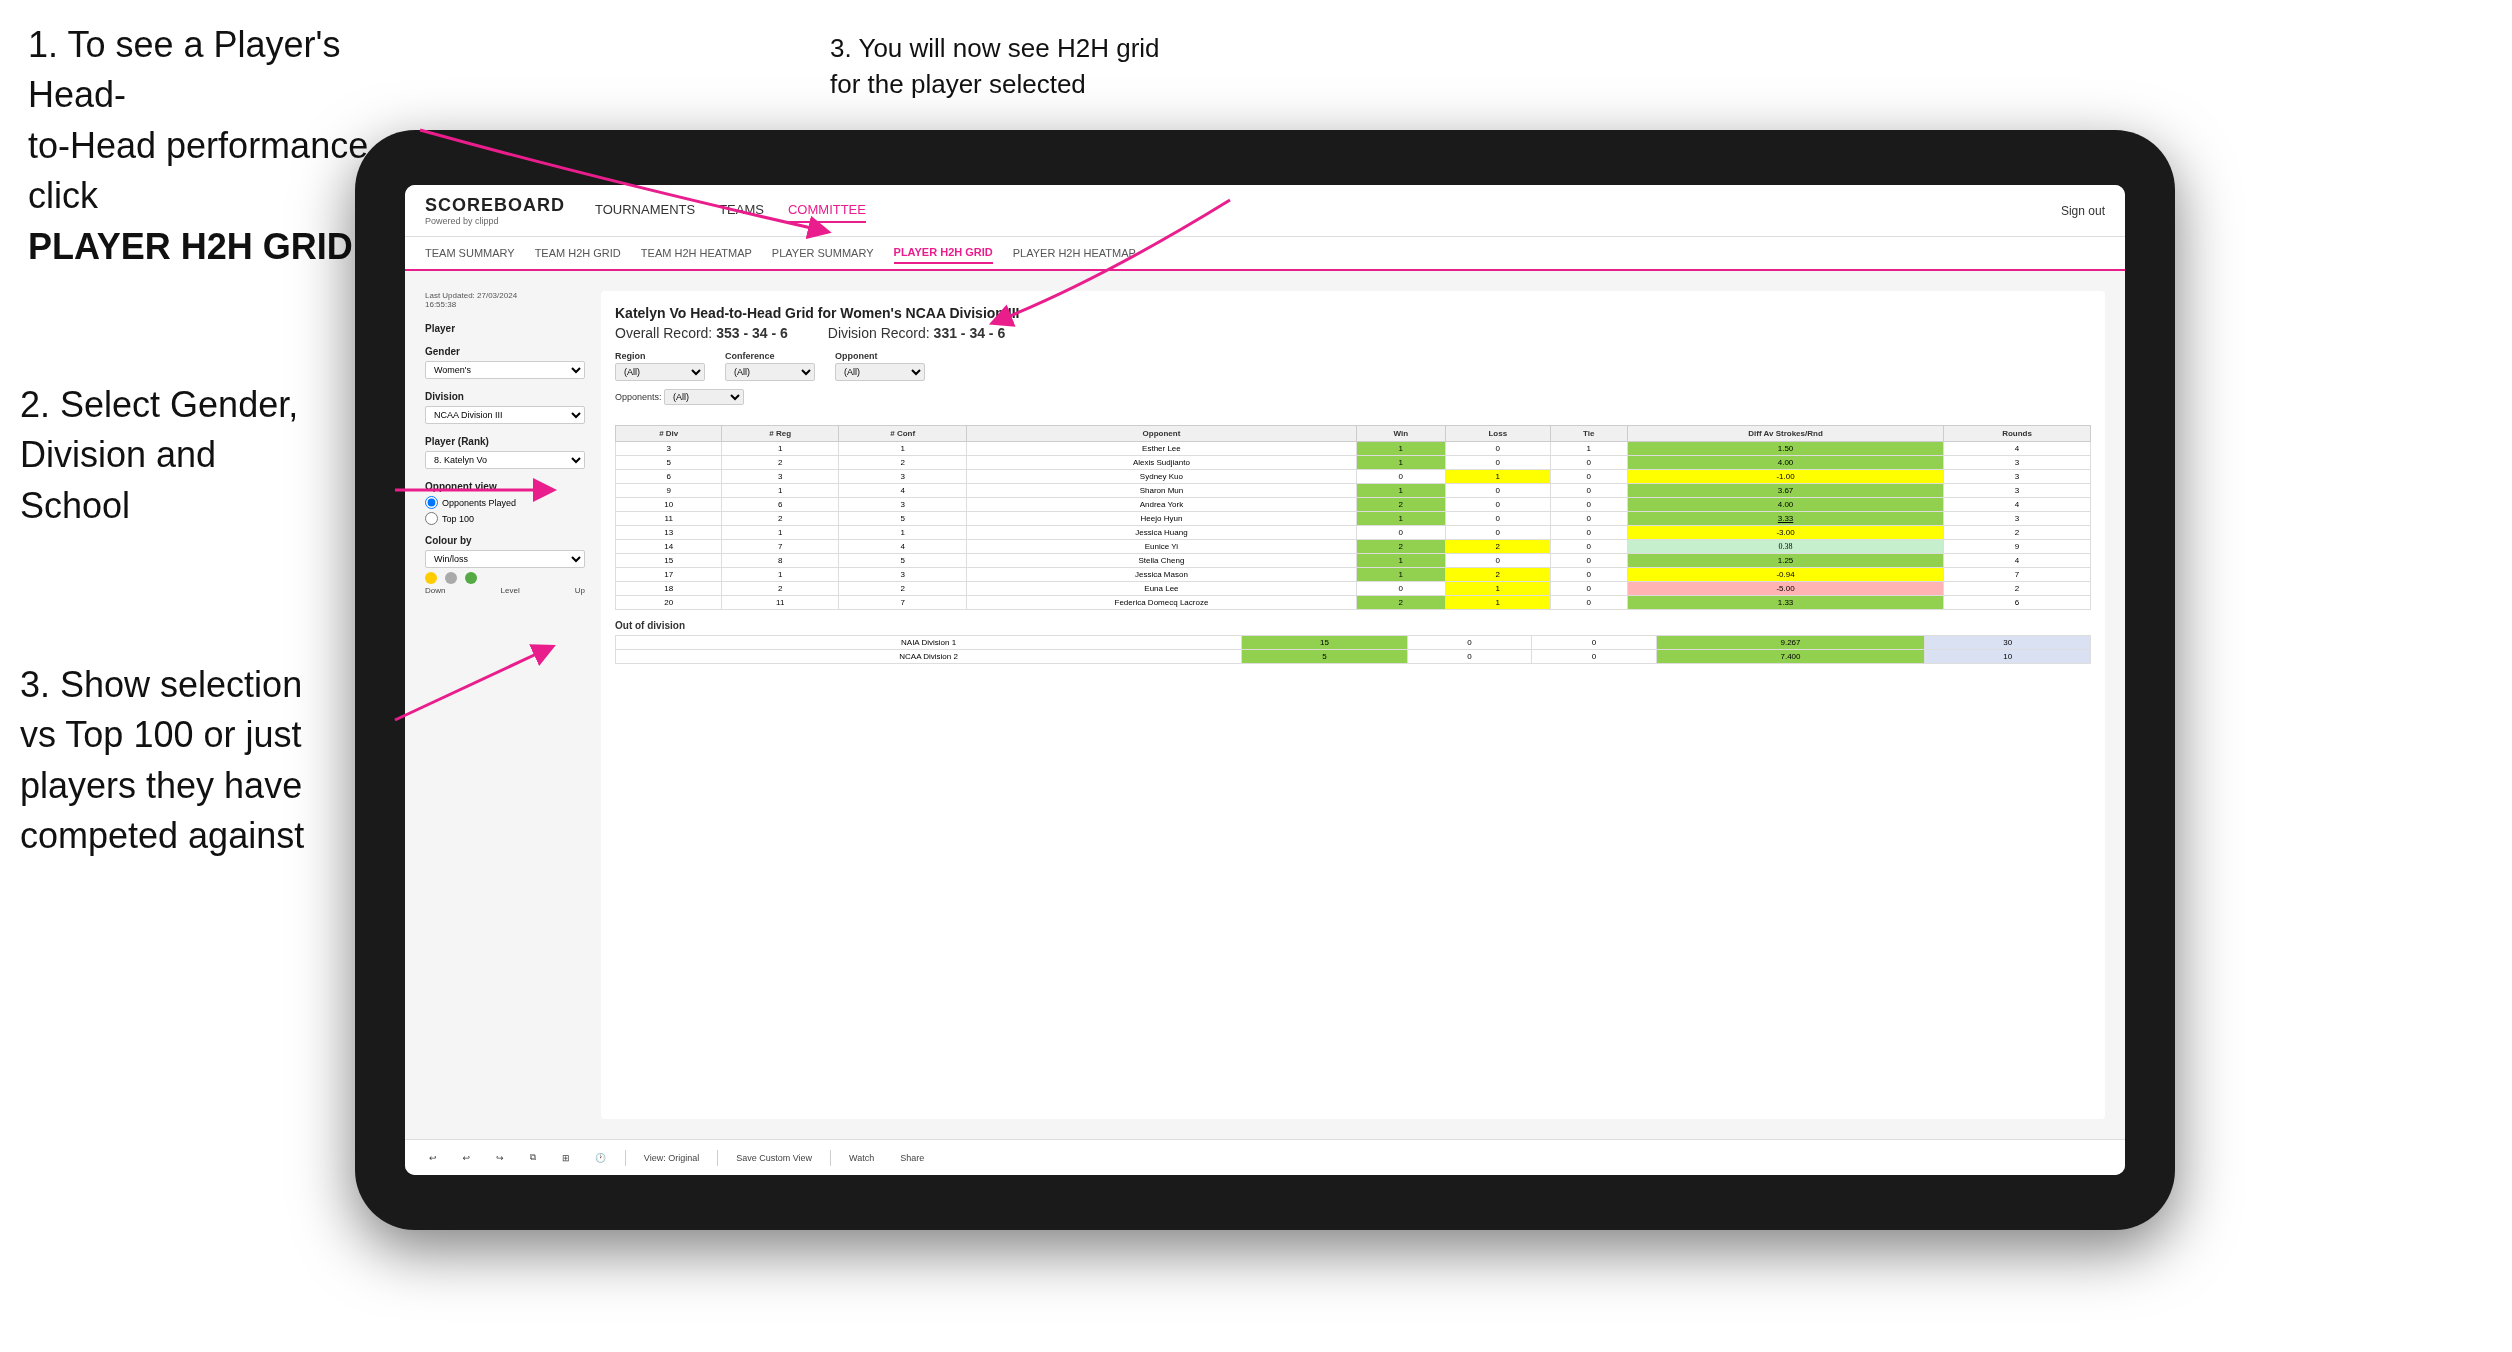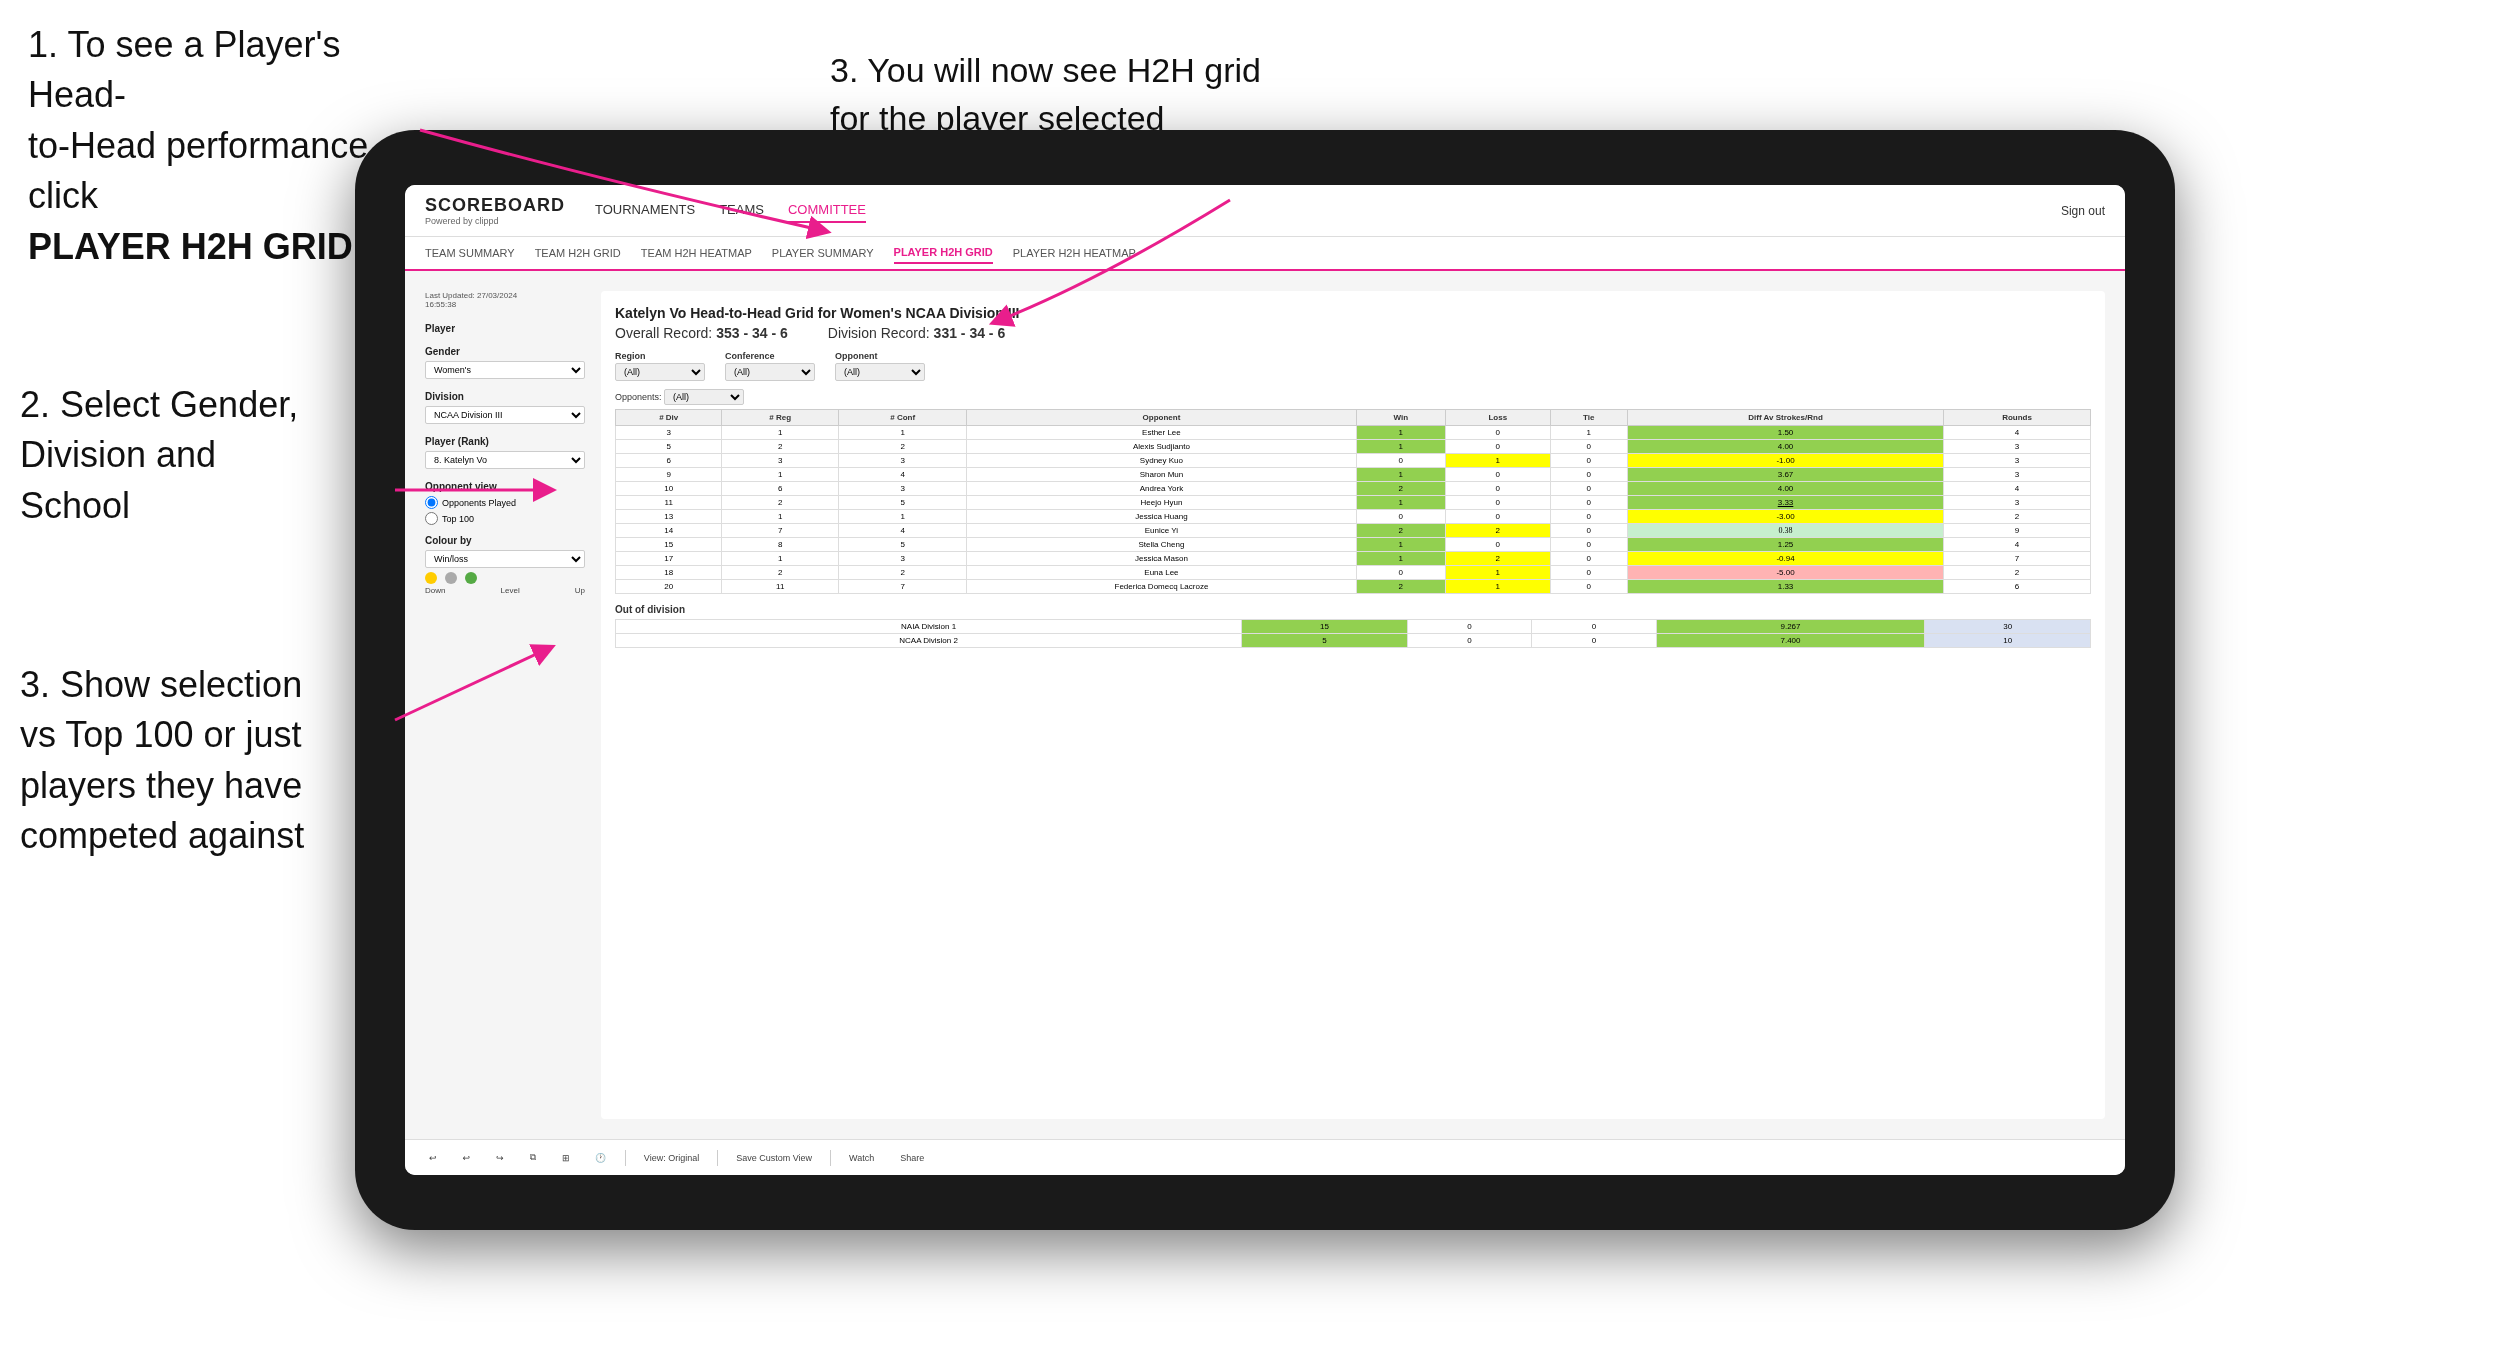"3. You will now see" .instruction-3-right { font-size: 34px -> 26px; margin-top: 17px -> none }
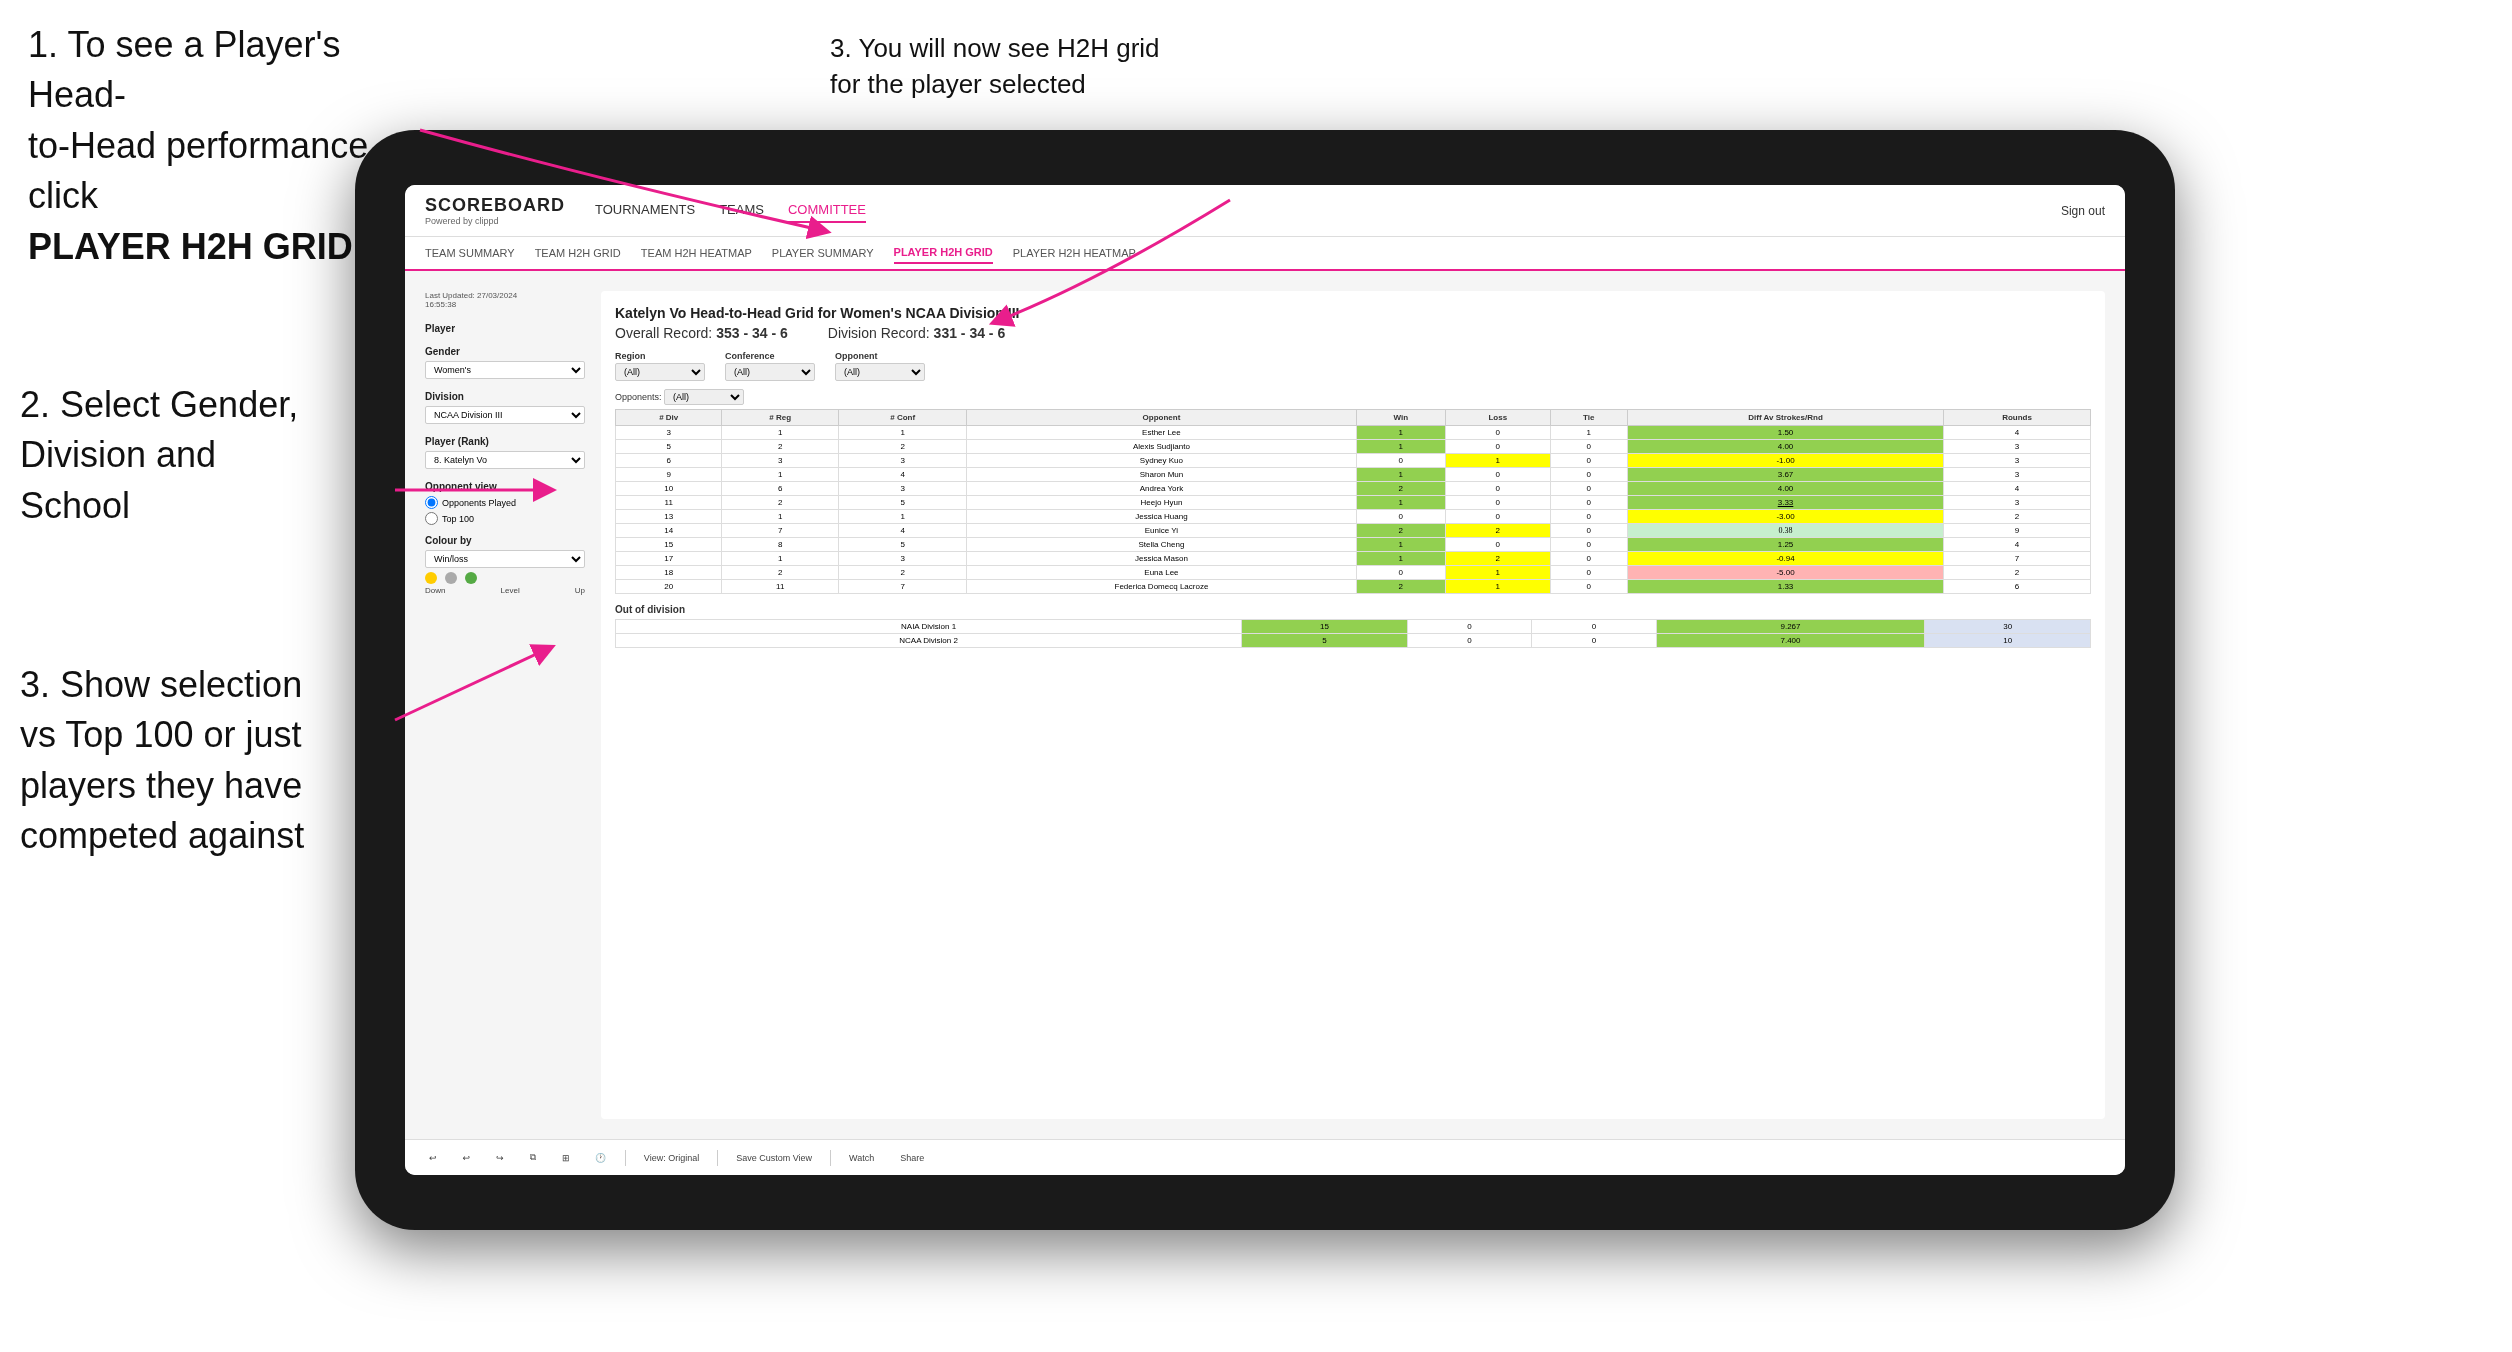"Opponents: (All)" div { margin-bottom: 4px -> 20px }
